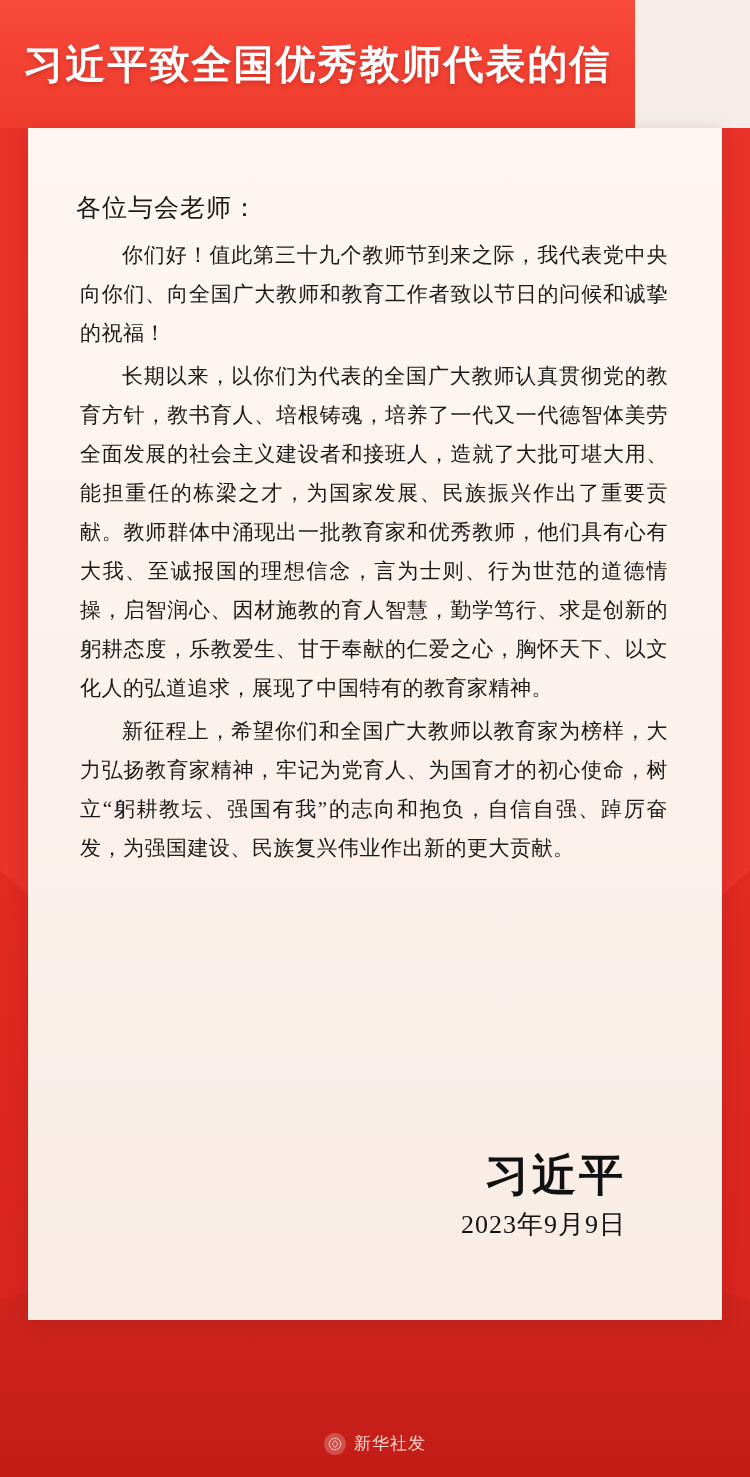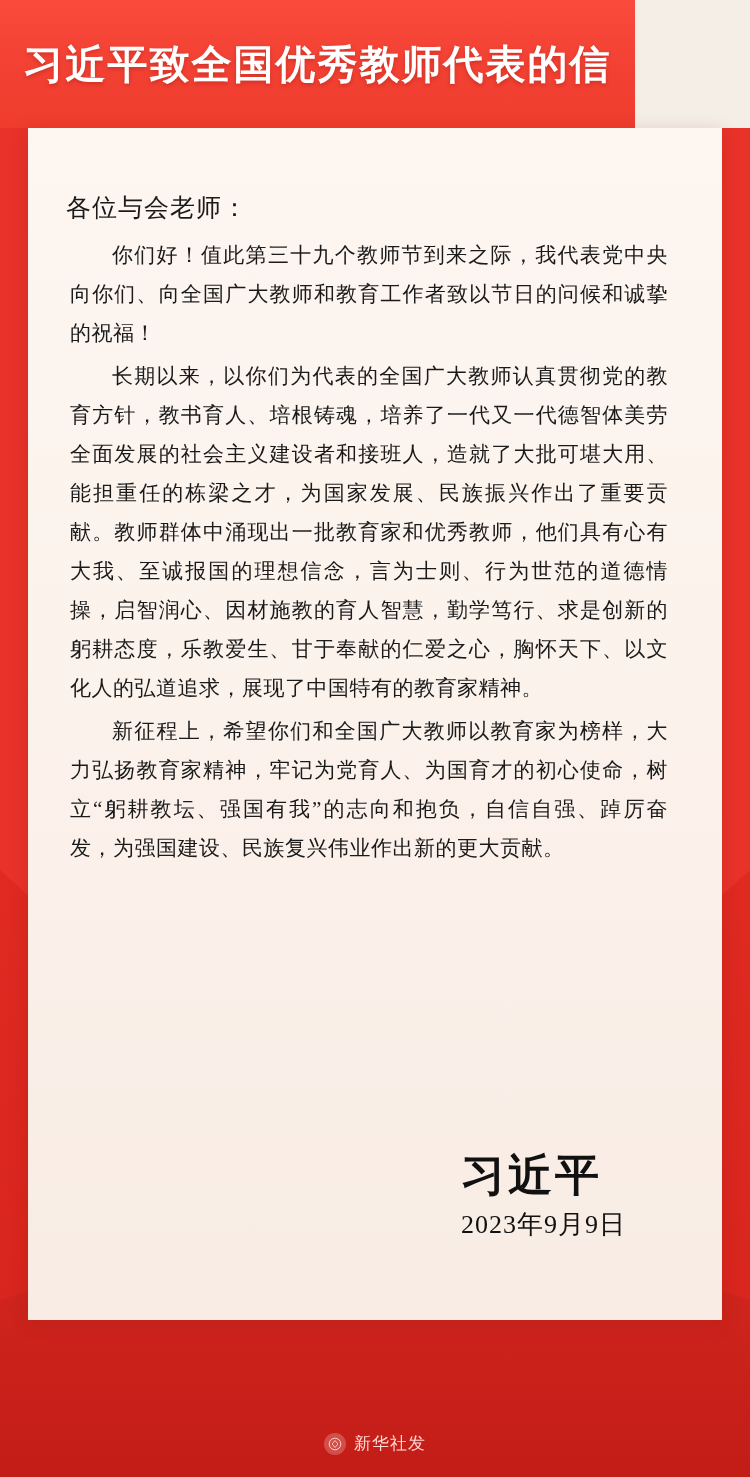"各位与会老师：" .paper-inner { padding: 56px 50px 0 38px -> 56px 50px 0 48px }
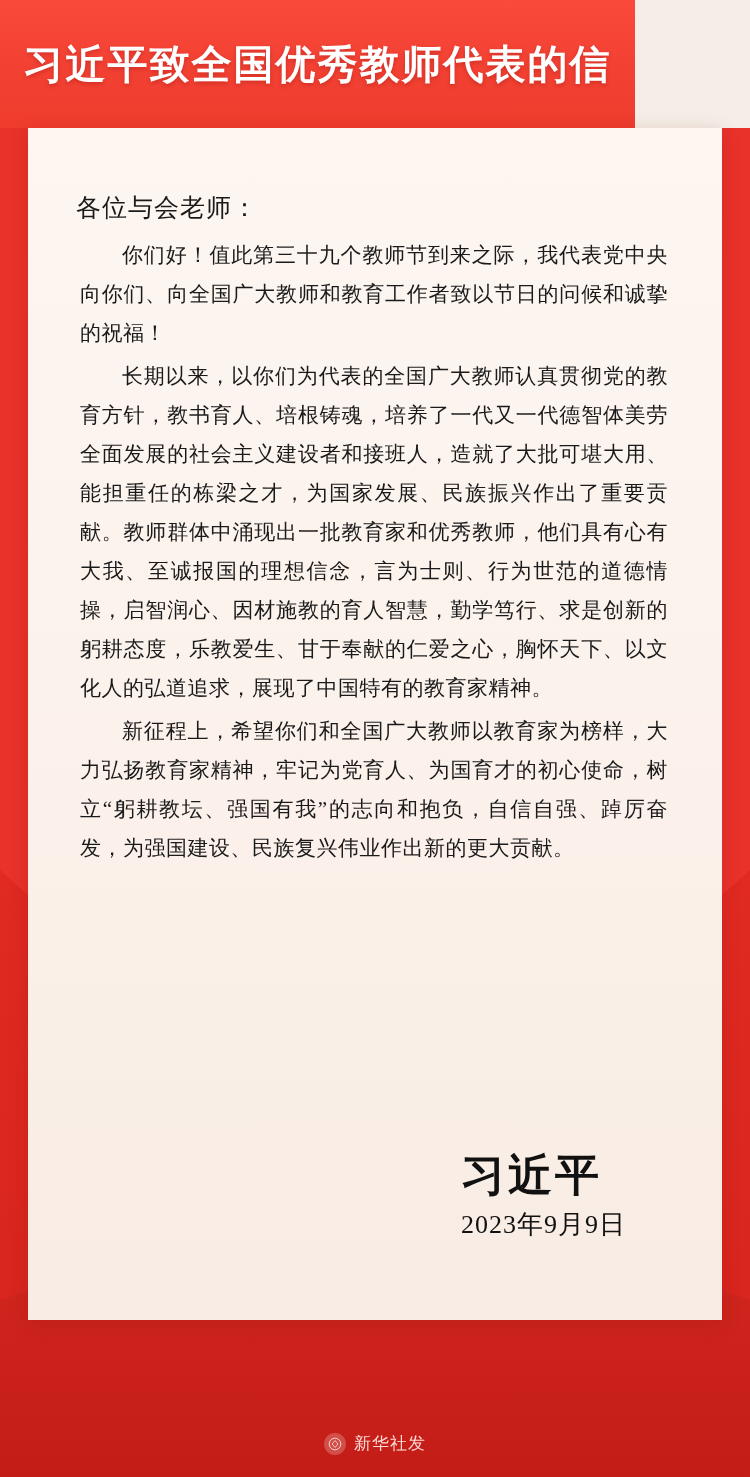"习近平" .signature-block { text-align: left -> right }
